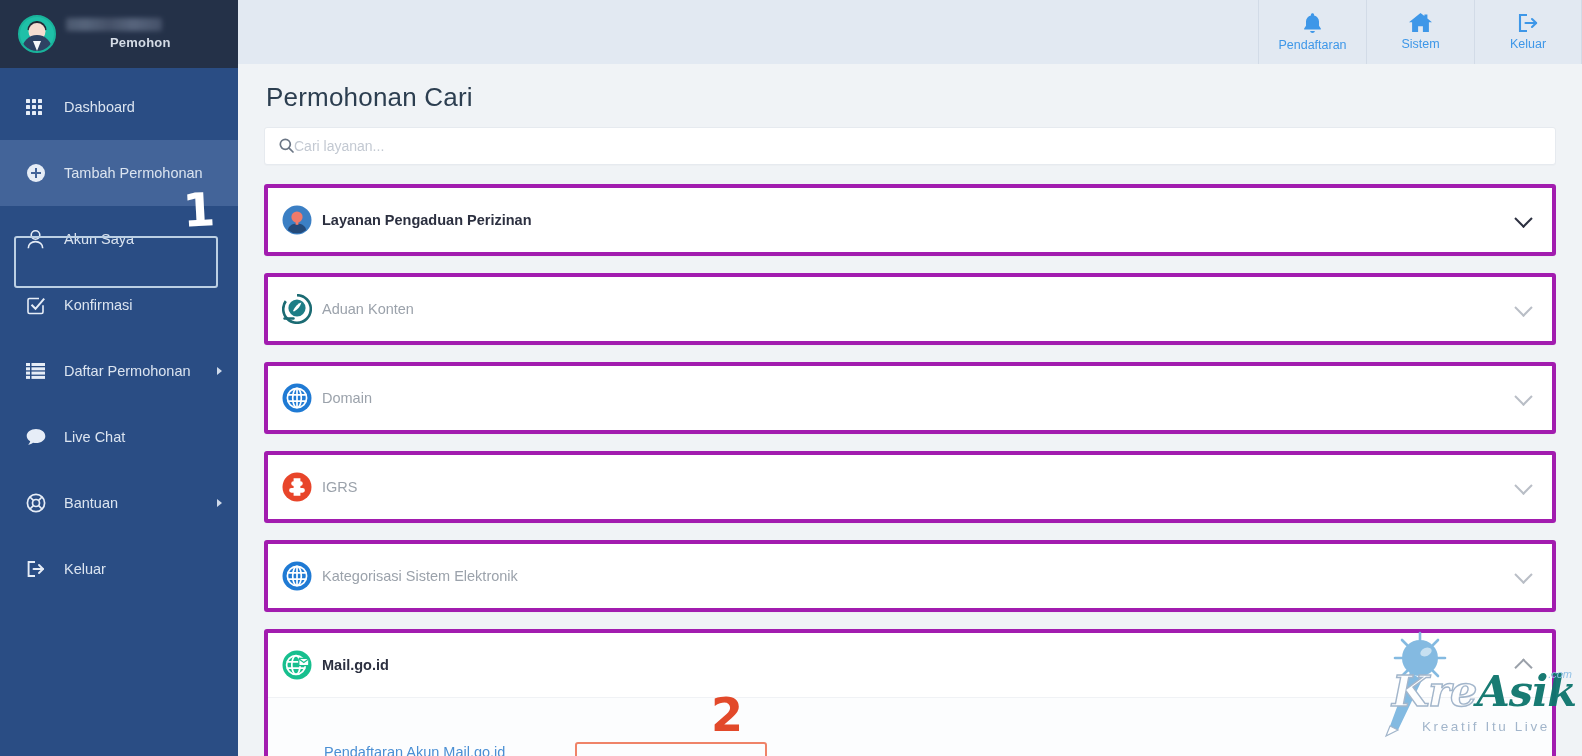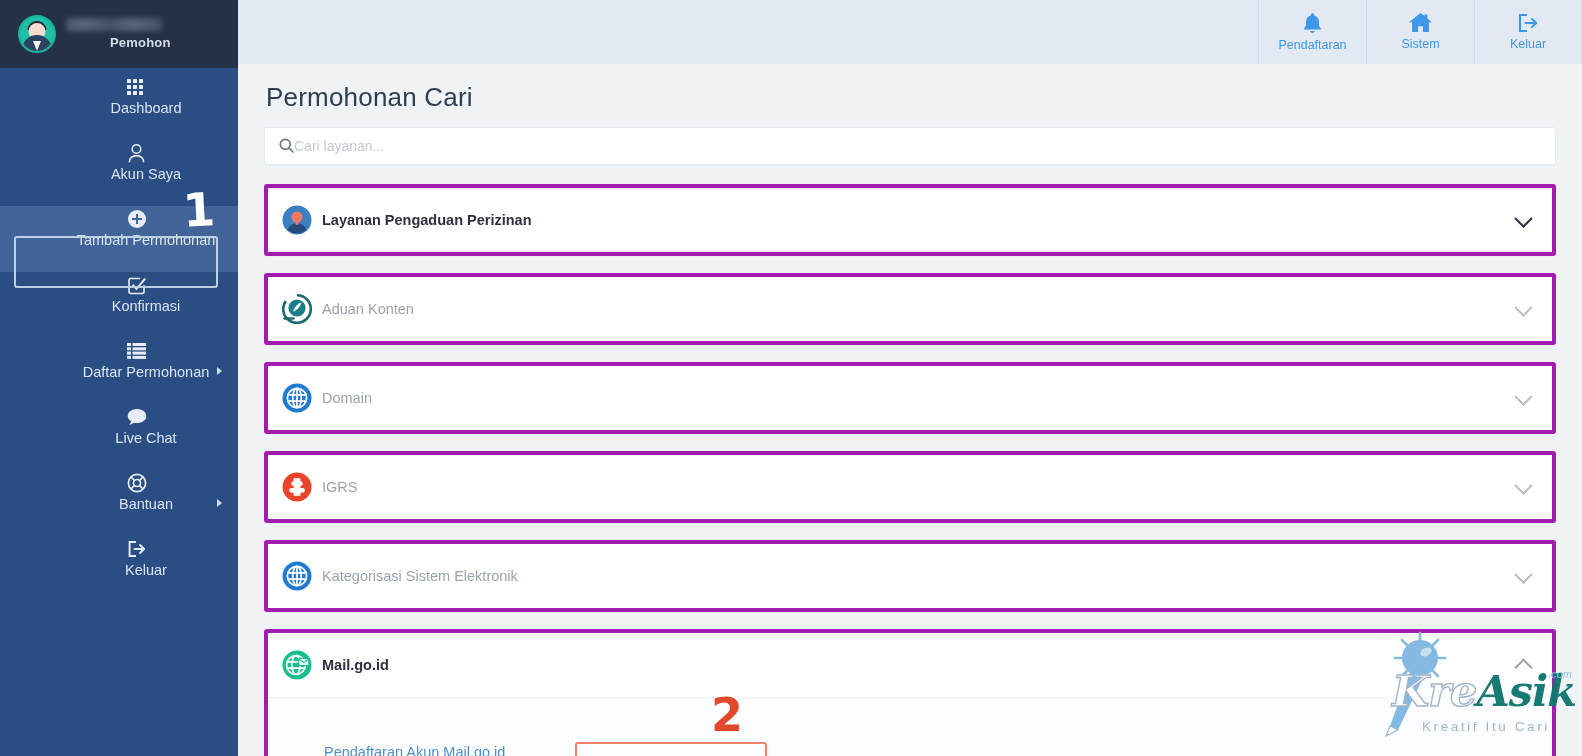"Dashboard" .menu-item { flex-direction: column -> none; padding-left: 42px -> 26px }
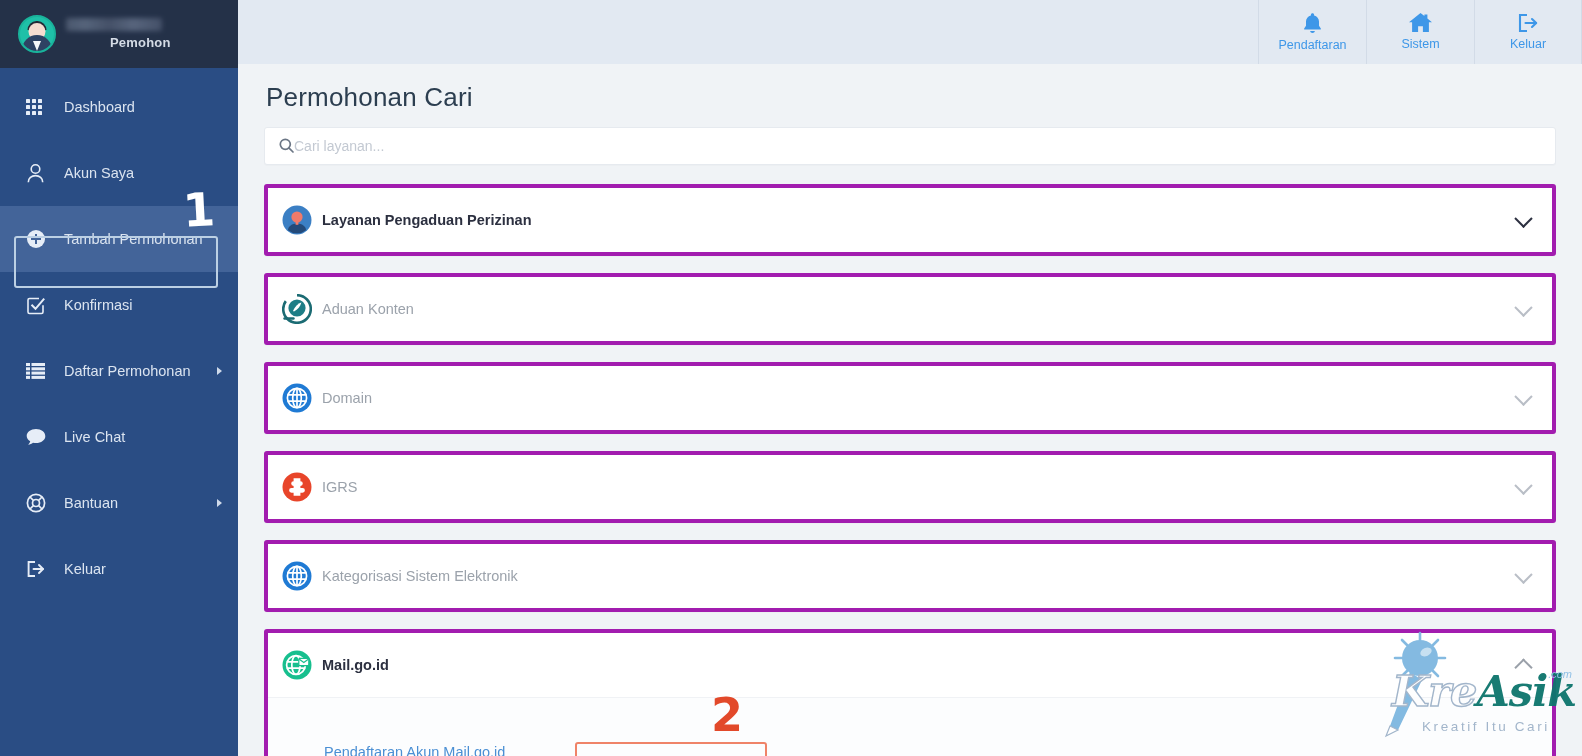"Akun Saya" div.menu-item { order: before "Tambah Permohonan" -> after "Tambah Permohonan" }
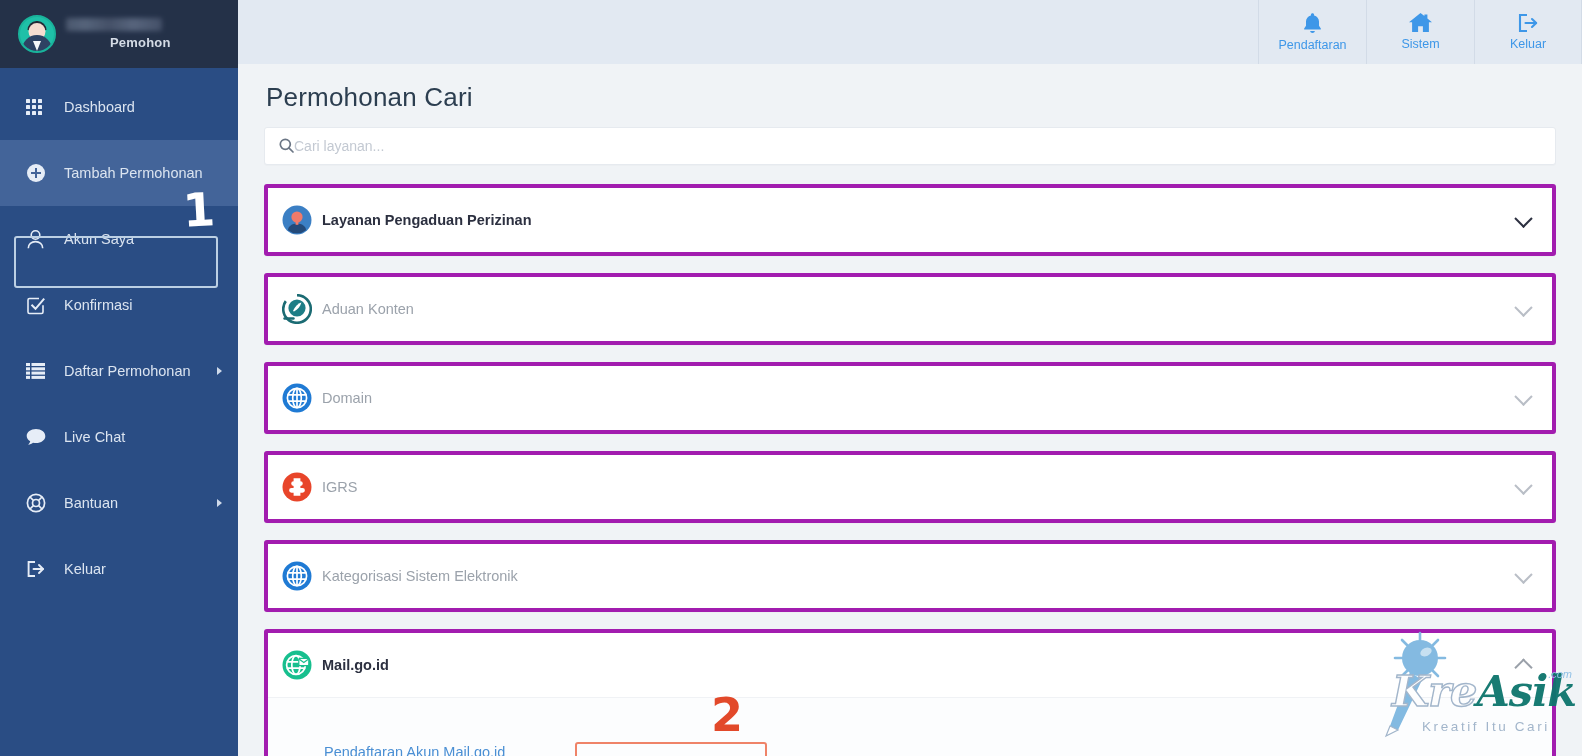"Kreatif Itu Cari" div.wm-sub { text: Cari -> Live }
